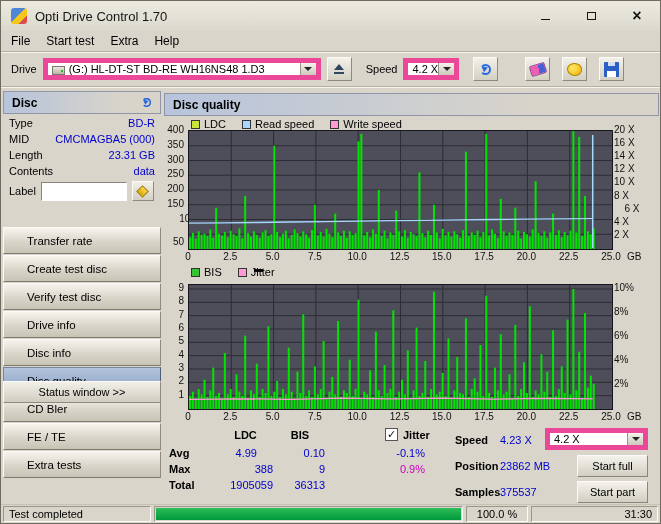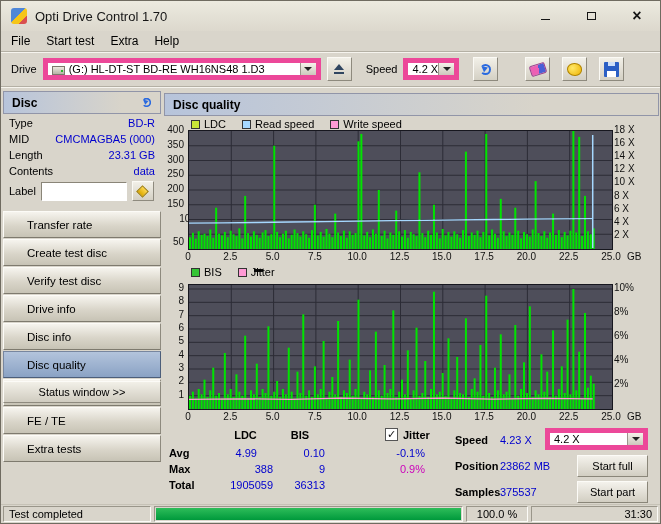"18 X" div.axlbl { text: 18 -> 20 }
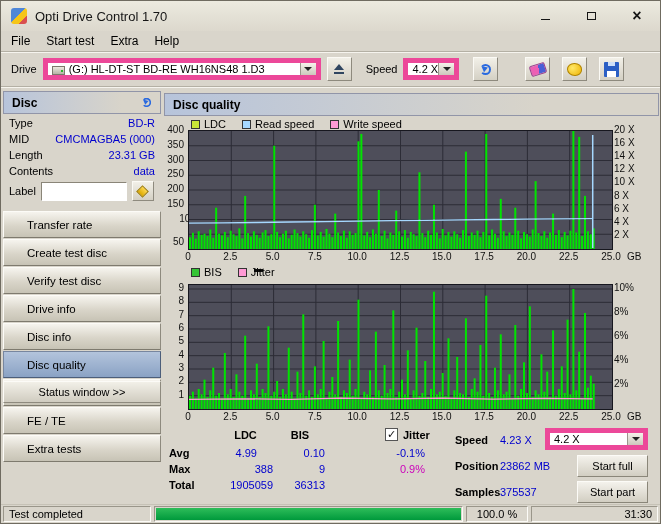"6 X" div.axlbl { text-align: none -> center }
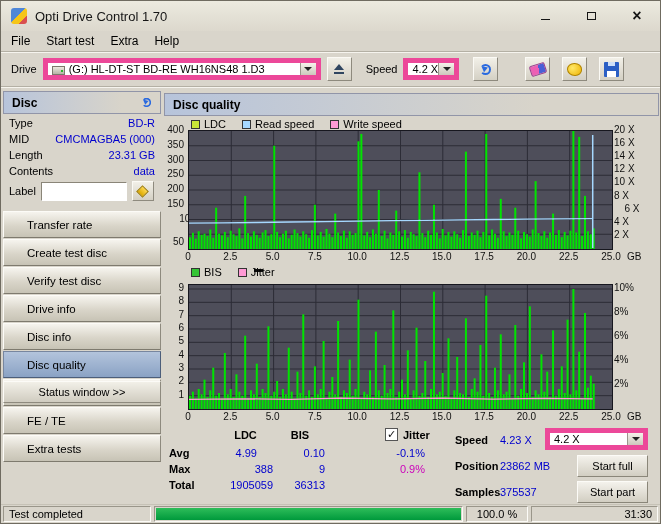"Transfer rate" #sidebar-buttons { margin-top: 6px -> 22px }
